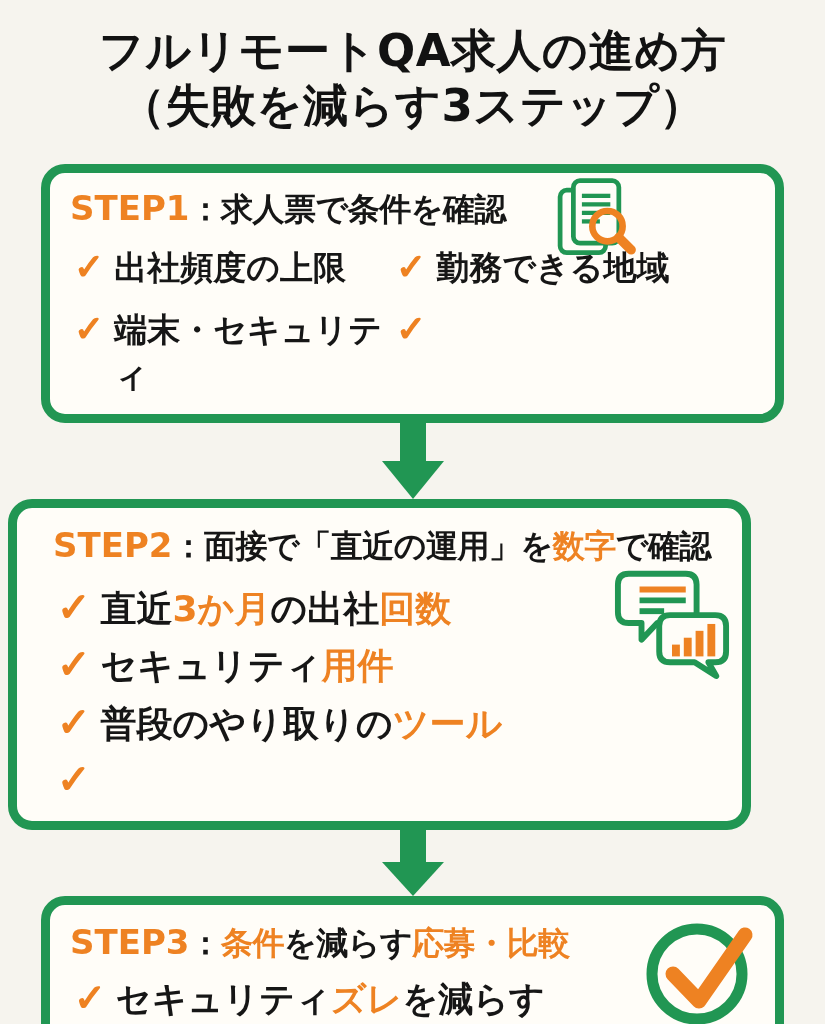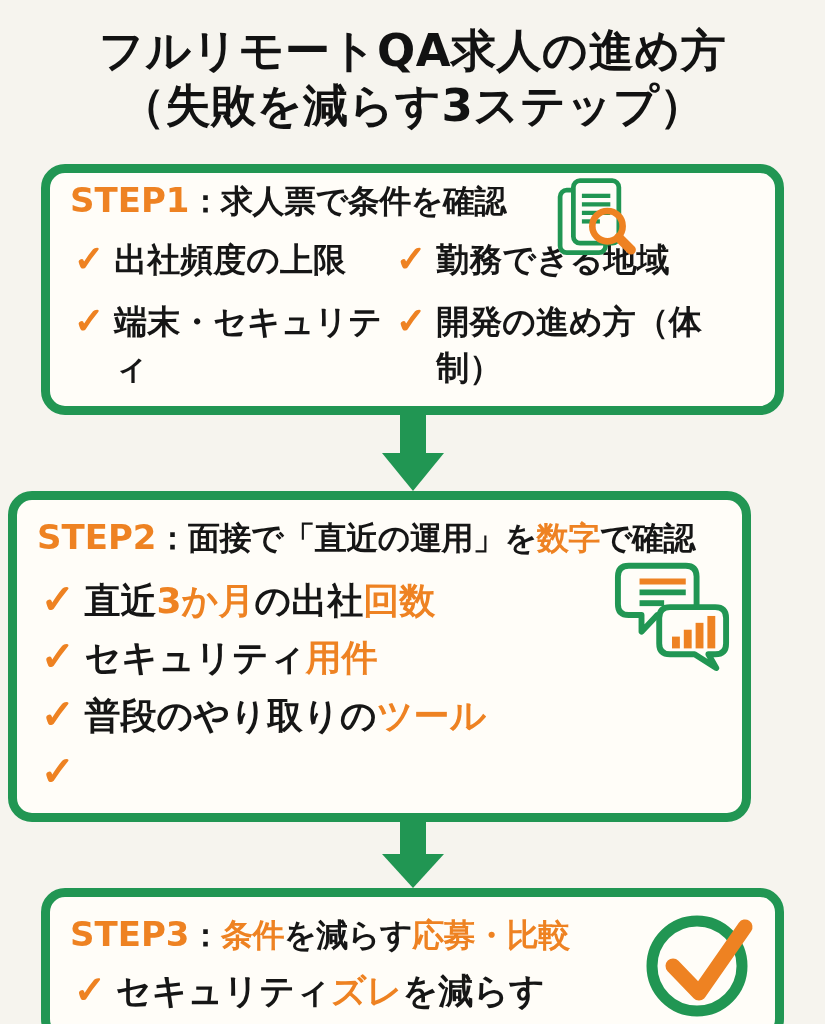"STEP1：求人票で条件を確認" .step1 { padding: 2px 18px 14px 20px -> 10px 18px 14px 20px }
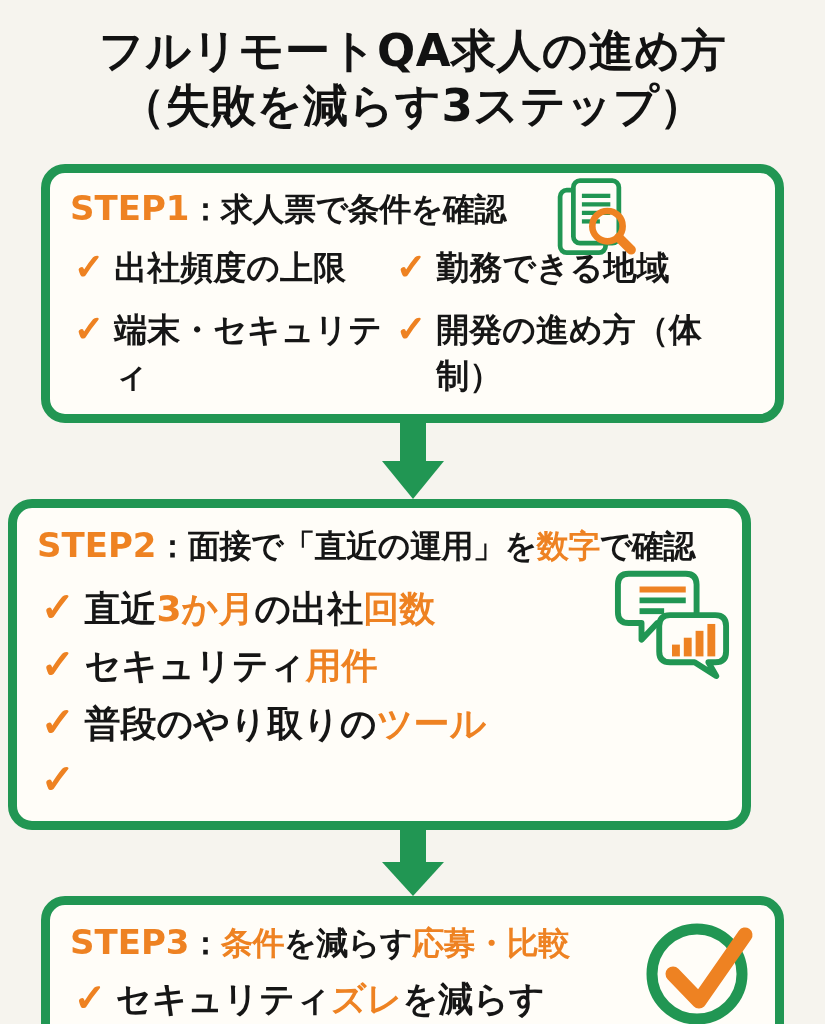"開発の進め方（体制）" span { html: <span>開発の進め方（体制）</span> -> none }
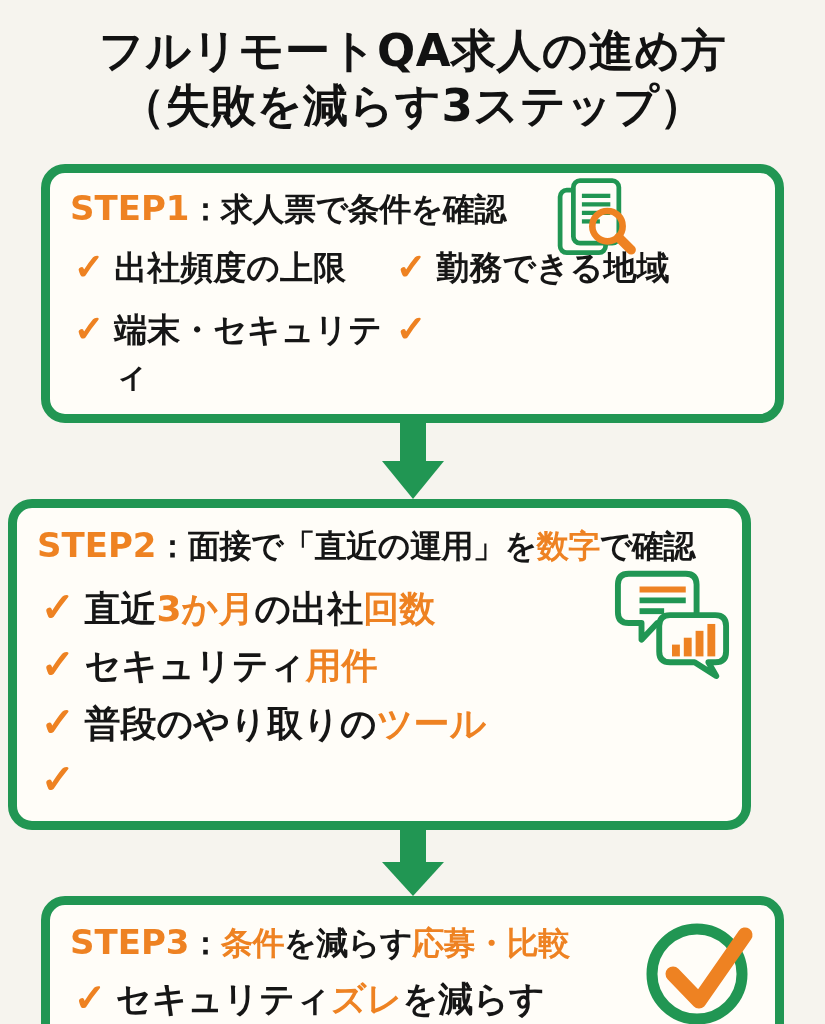"STEP2：面接で「直近の運用」を数字で確認" .step2 { padding: 12px 16px 12px 20px -> 12px 16px 12px 36px }
